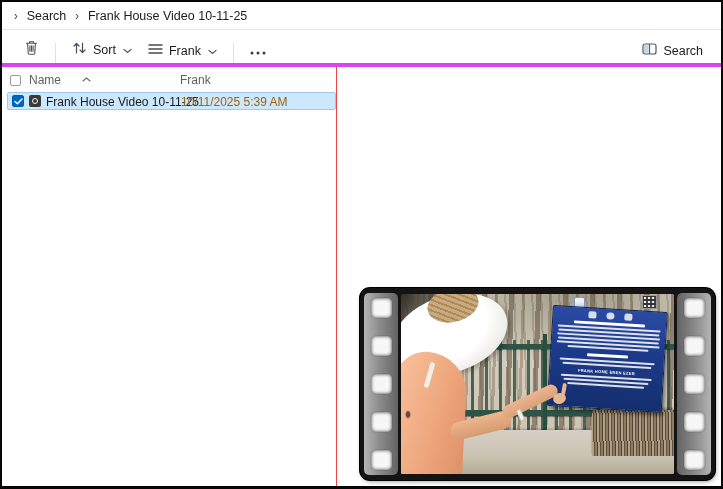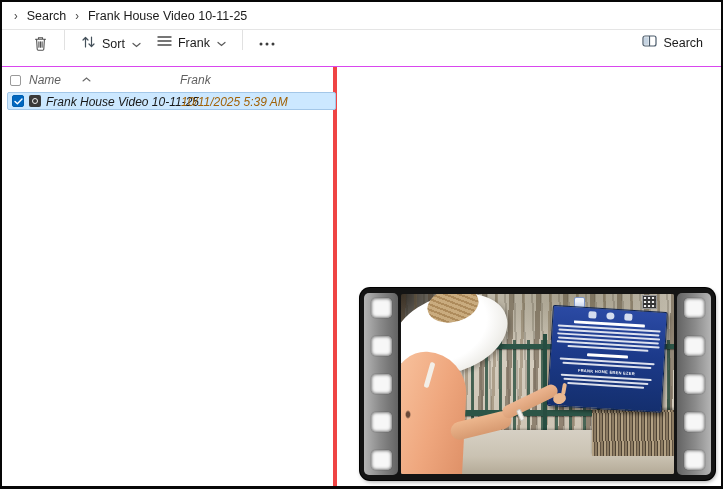"Sort" .toolbar { align-items: flex-start -> flex-end; border-bottom: 1px solid #d946ef -> 4px solid #d946ef; padding-left: 23px -> 14px }
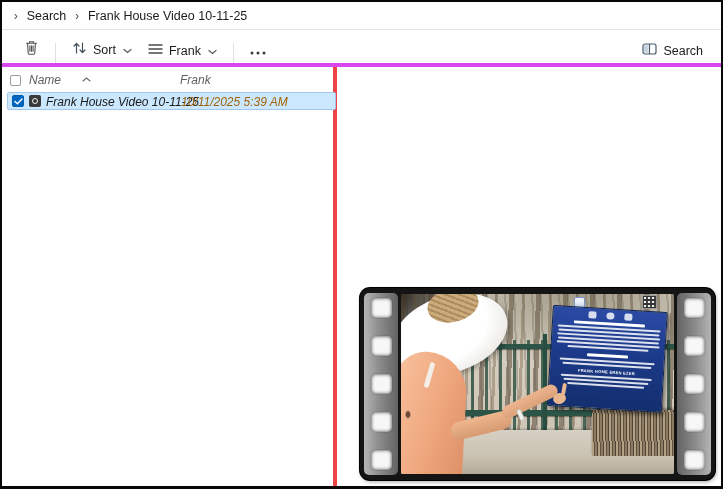"Name" .listpane { border-right: 4px solid #ef4444 -> 1px solid #ef4444; font-style: italic -> none }
